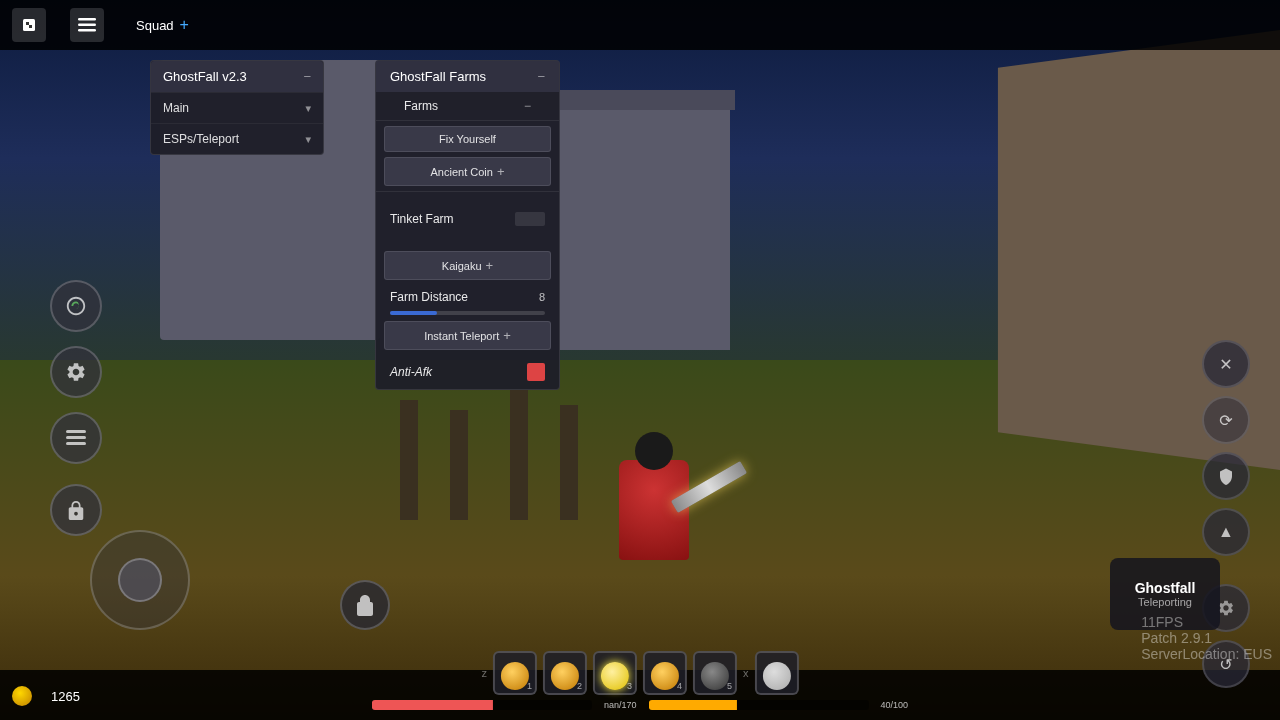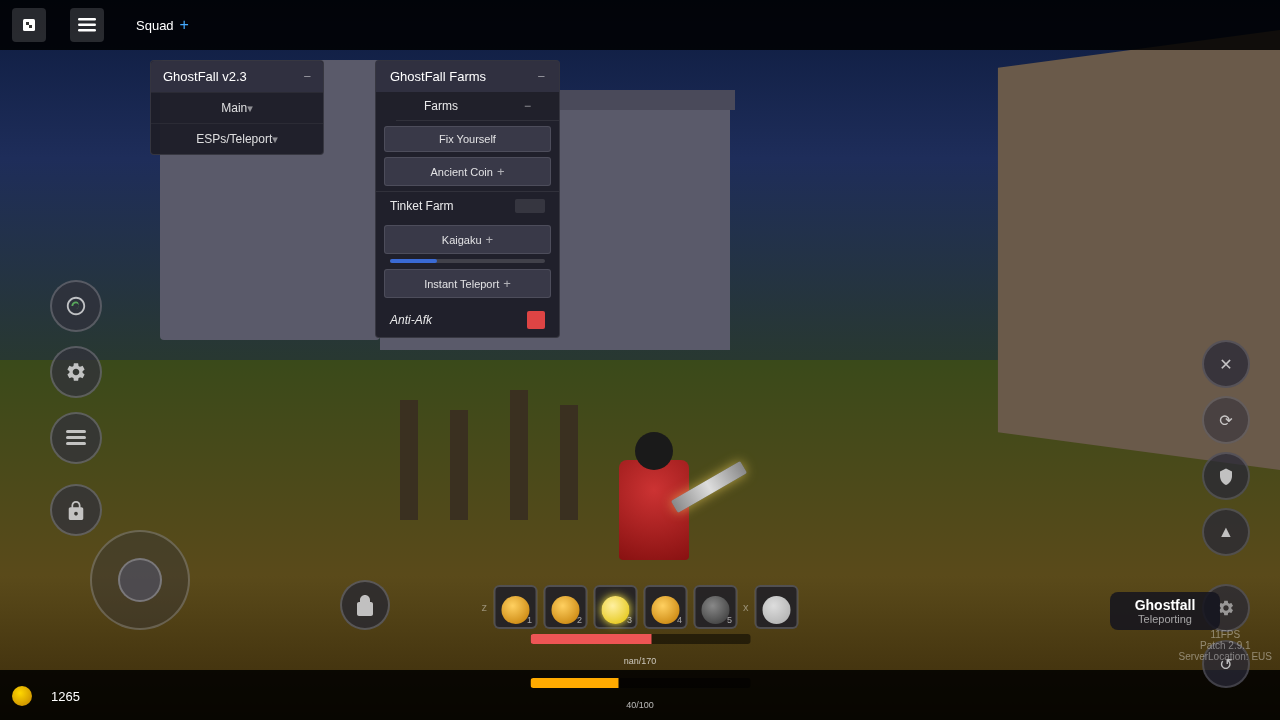"Main" .menu-item { justify-content: center -> space-between }
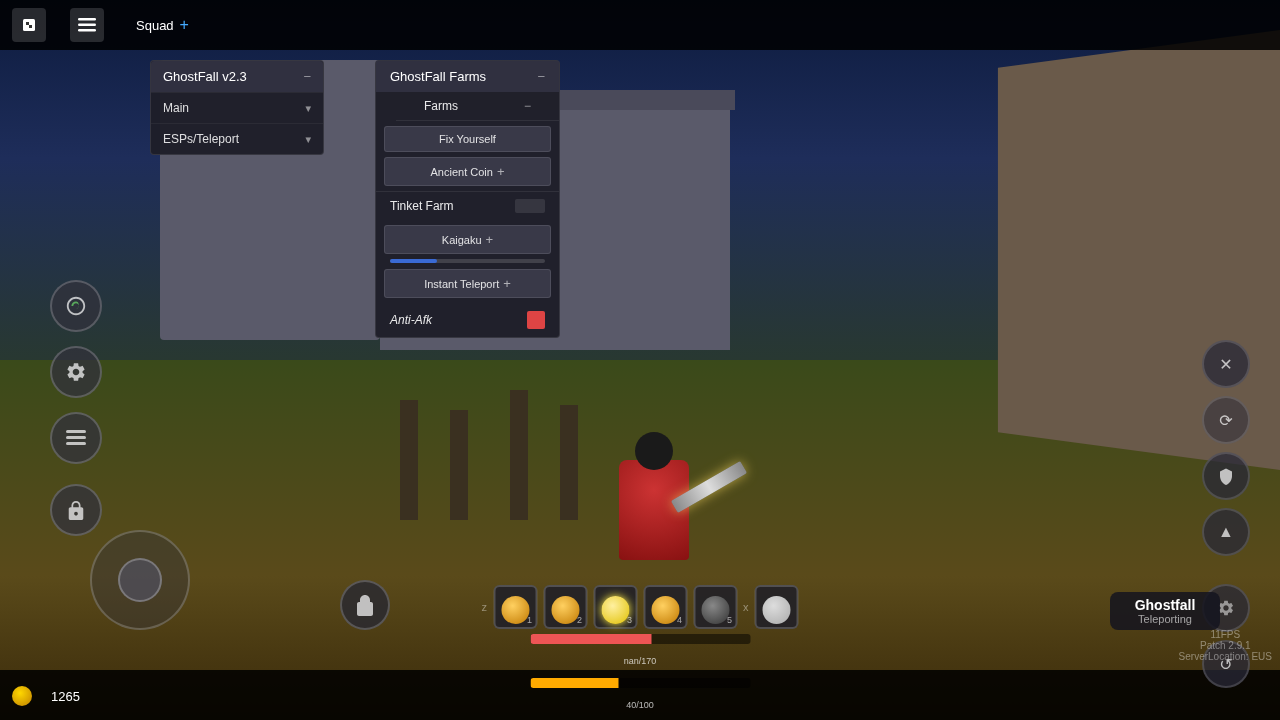"Farms" .farms-section-header { margin-left: 20px -> none }
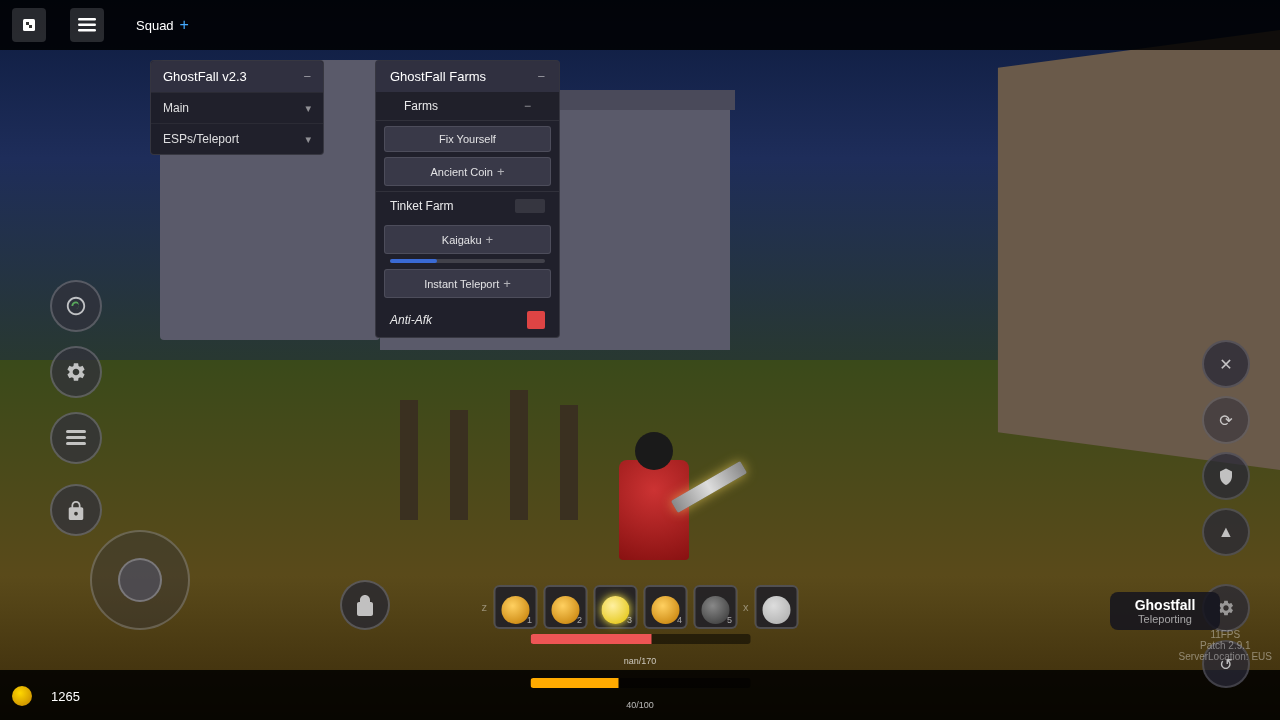"Tinket Farm" .tinket-row { padding: 7px 14px -> 20px 14px }
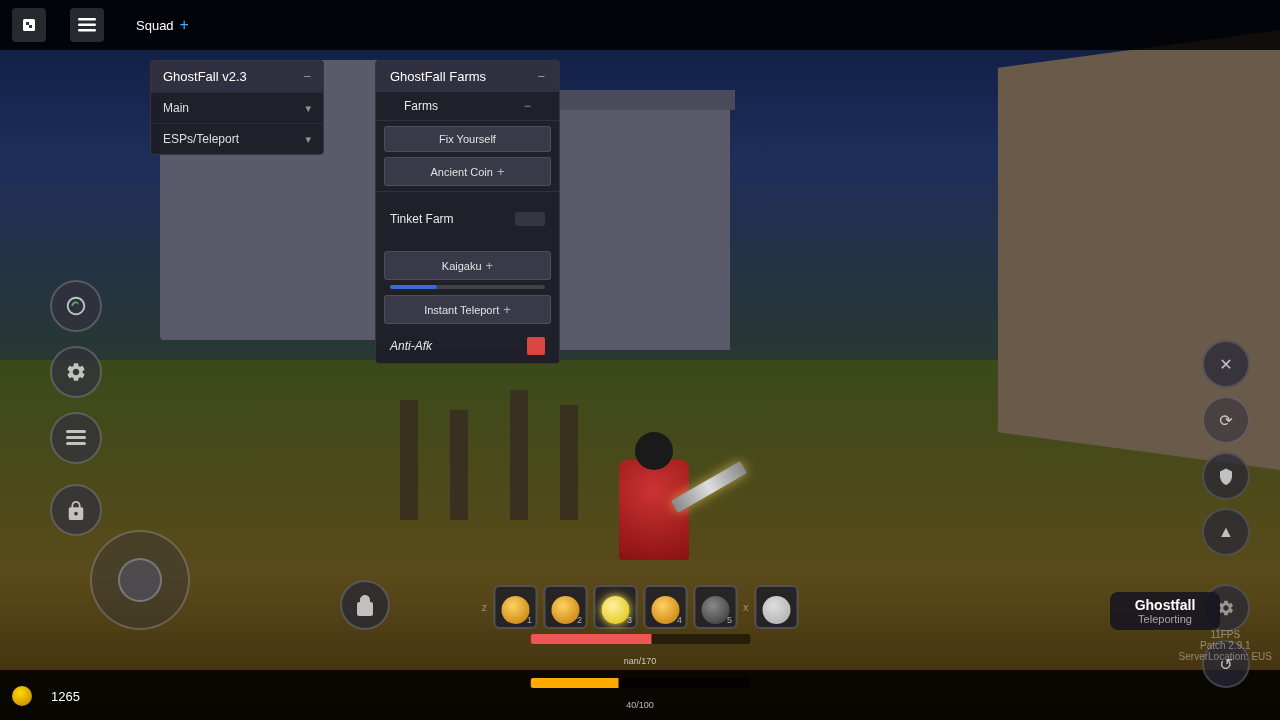"Farm Distance" div.row-with-value { html: none -> <div> <span>Farm Distance</span> <span>8</span> </div> }
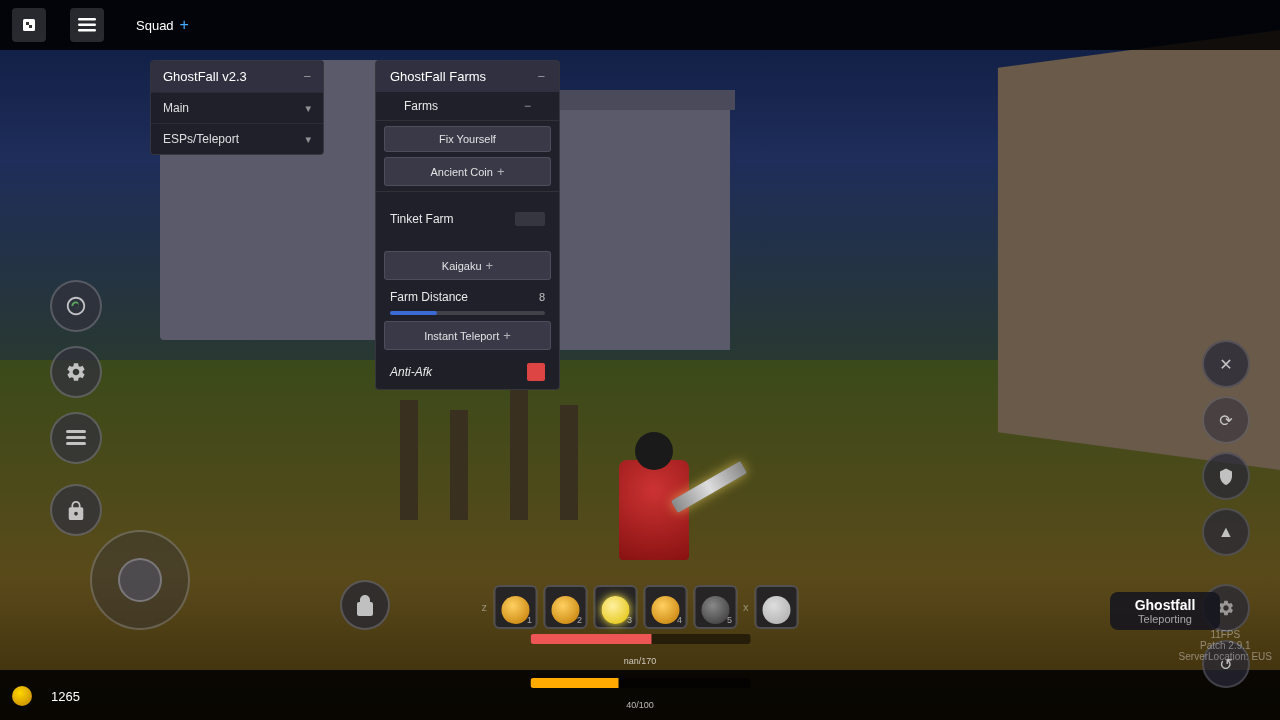"Ghostfall" .ghost-info { padding: 5px 14px -> 22px 14px }
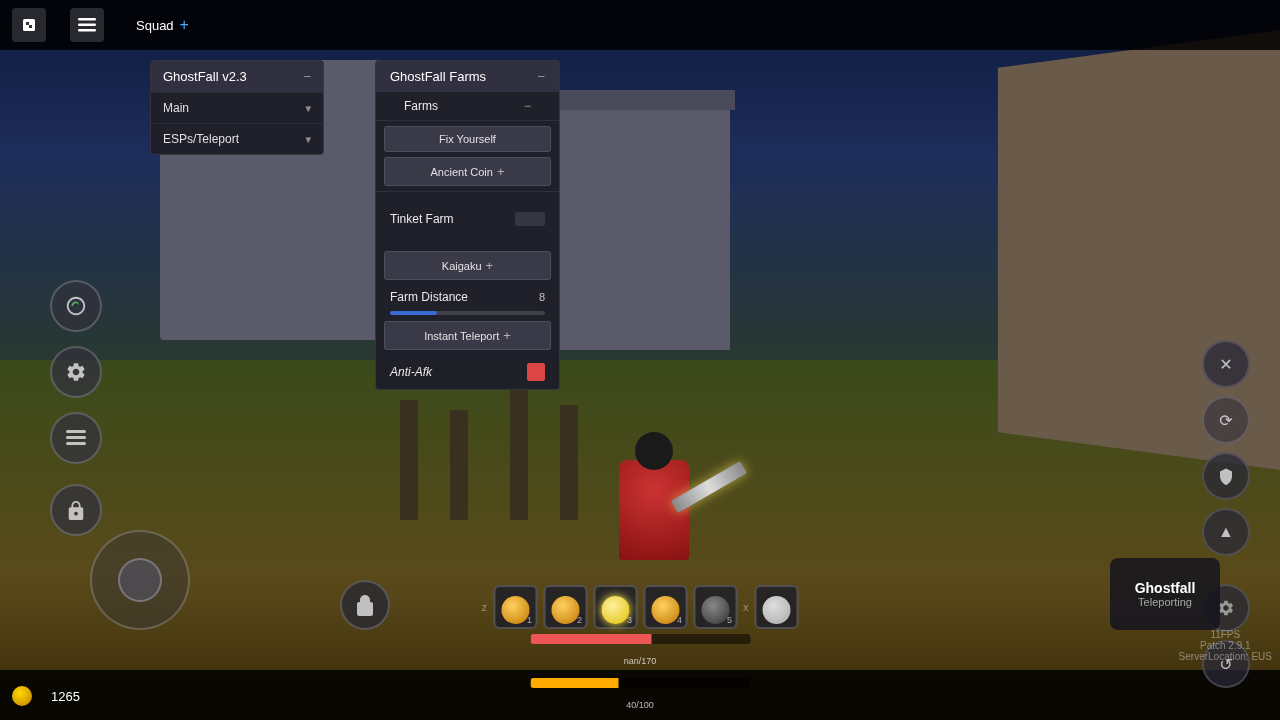"11FPS" .patch-info { font-size: 10px -> 14px; text-align: center -> left }
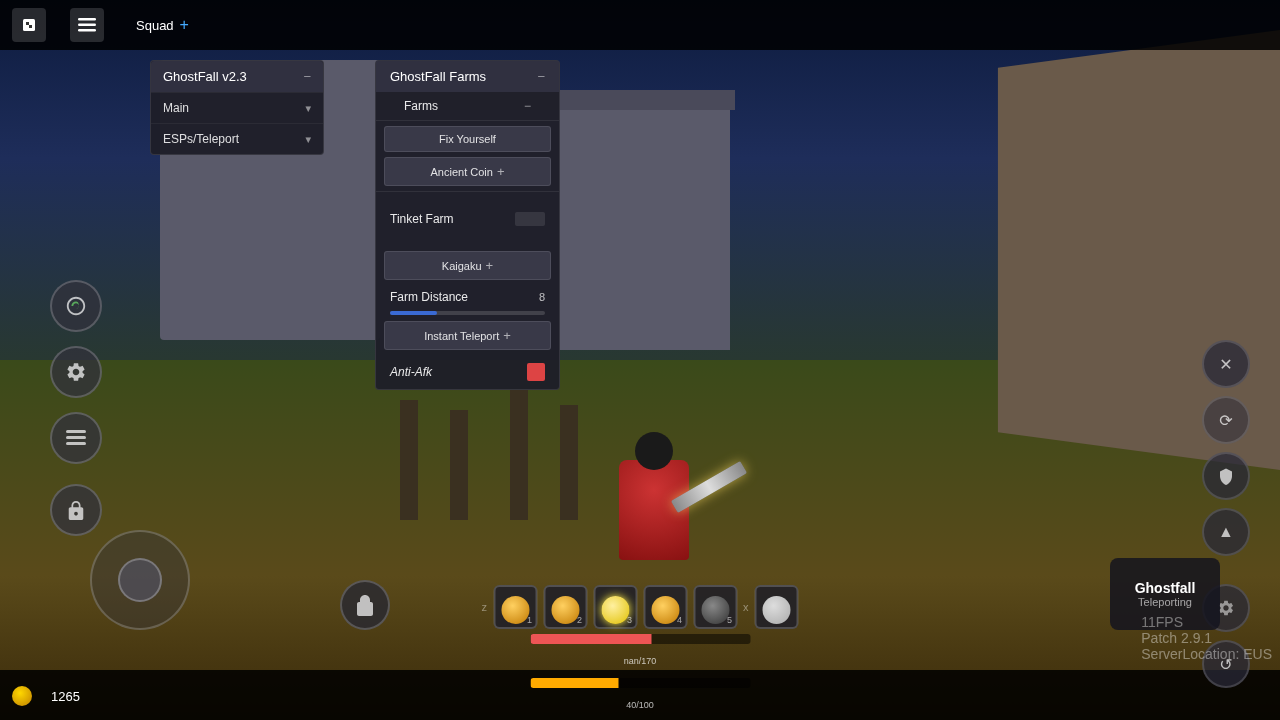"nan/170" .bar-group { flex-direction: column -> row }
